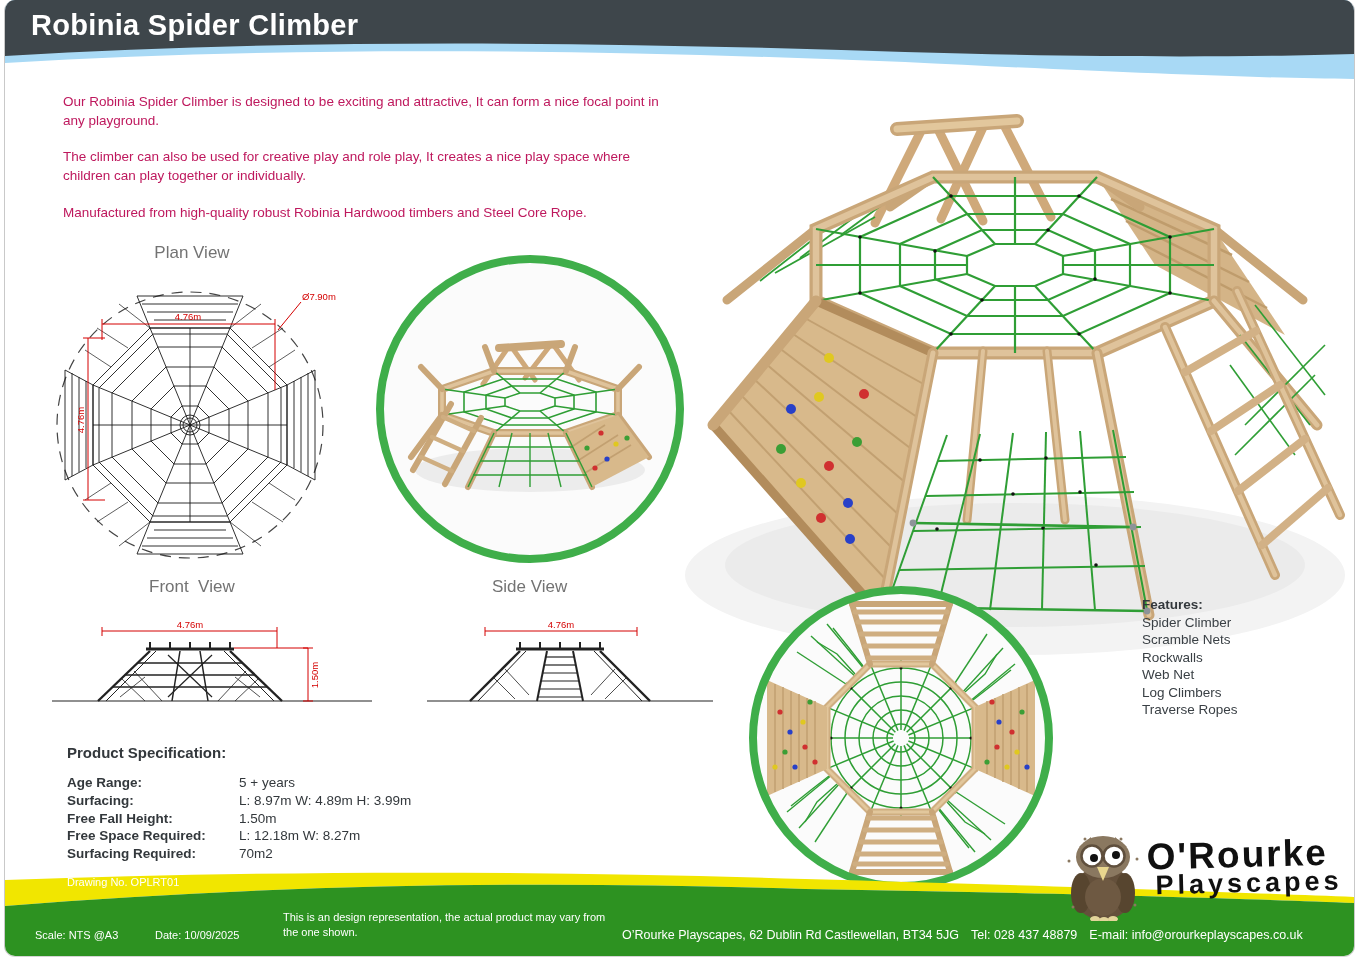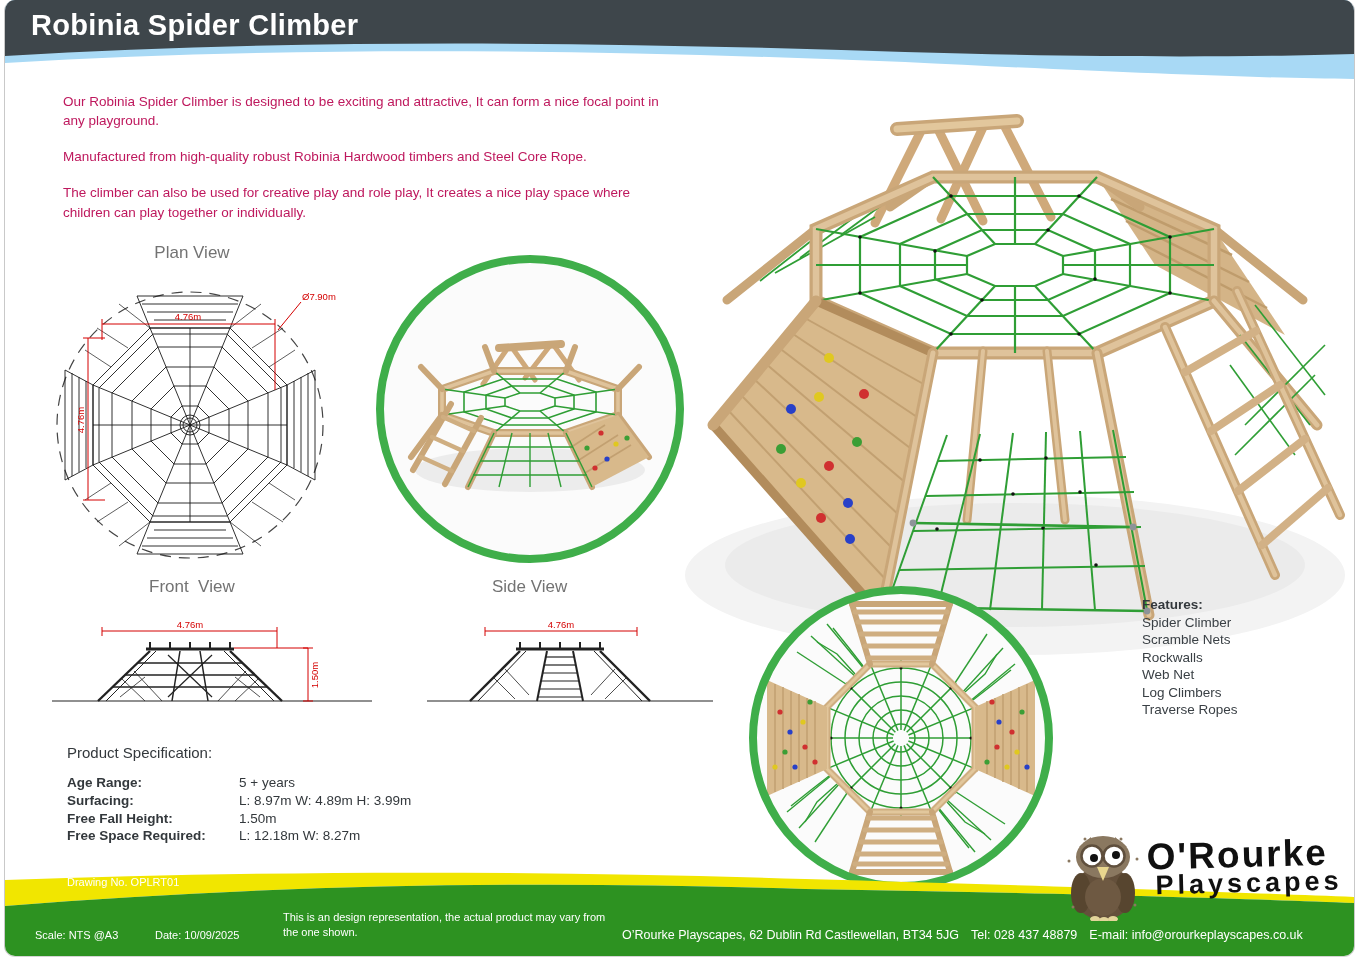"Manufactured from high-quality robust" p { order: before "The climber can also be" -> after "The climber can also be" }
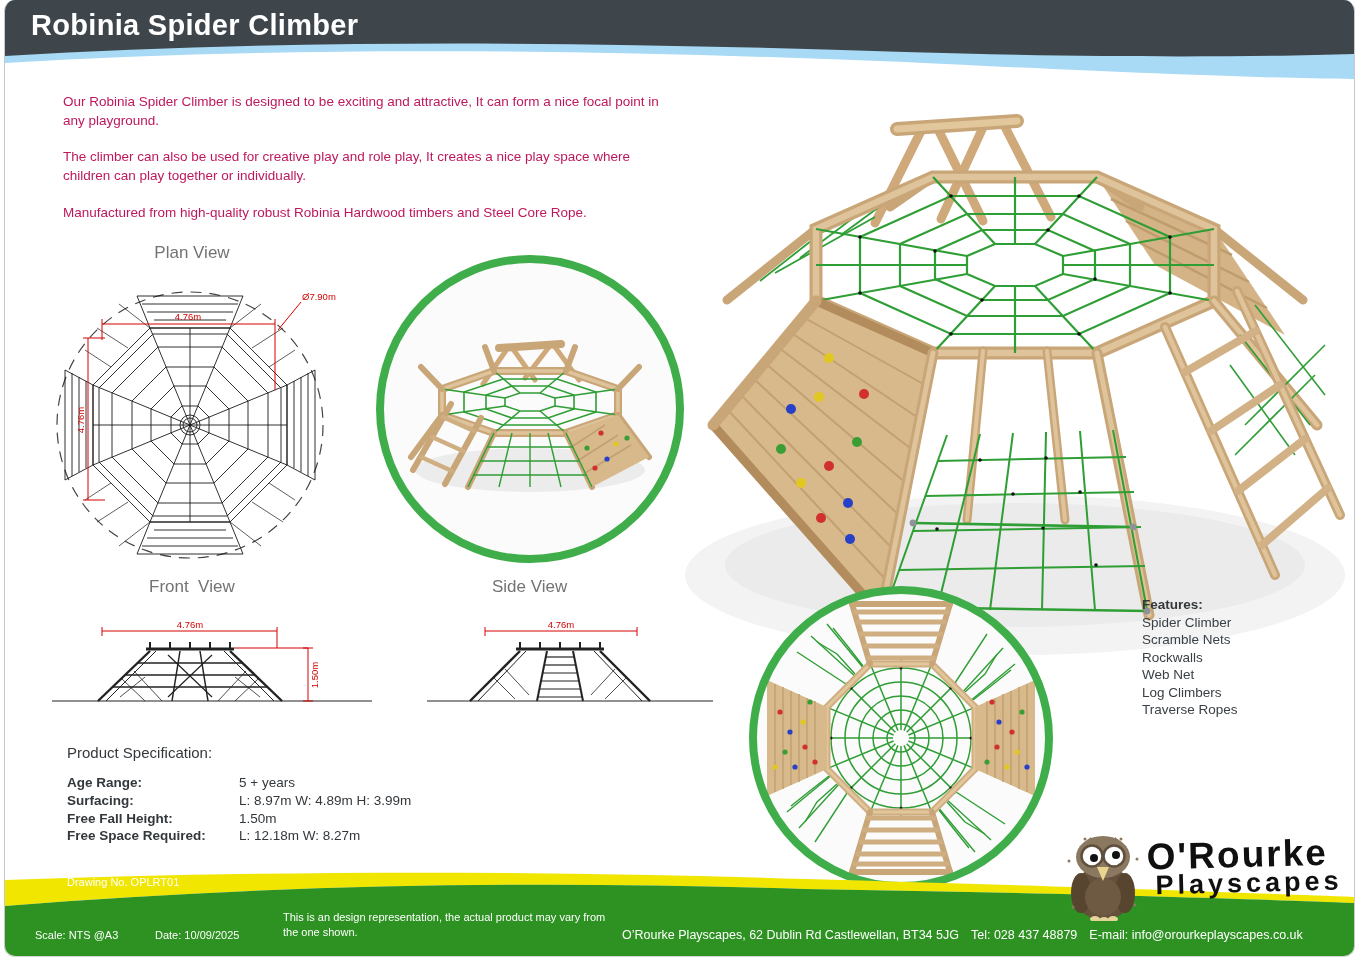"Product Specification:" .spec .sh { font-weight: normal -> bold }
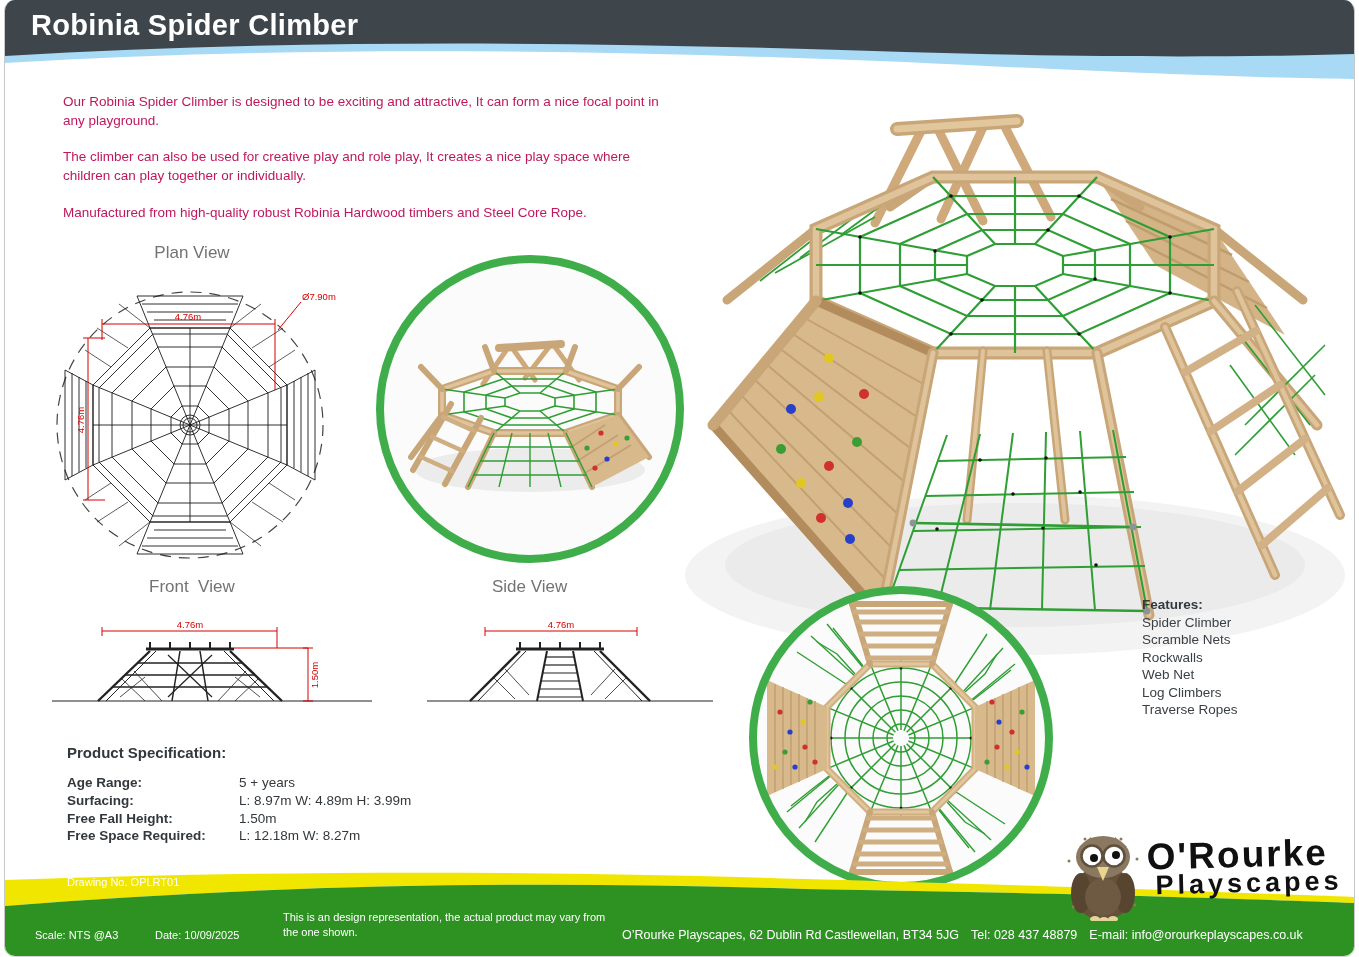"Surfacing Required:" div.row { html: none -> <div> <span>Surfacing Required:</span> <span>70m2</span> </div> }
